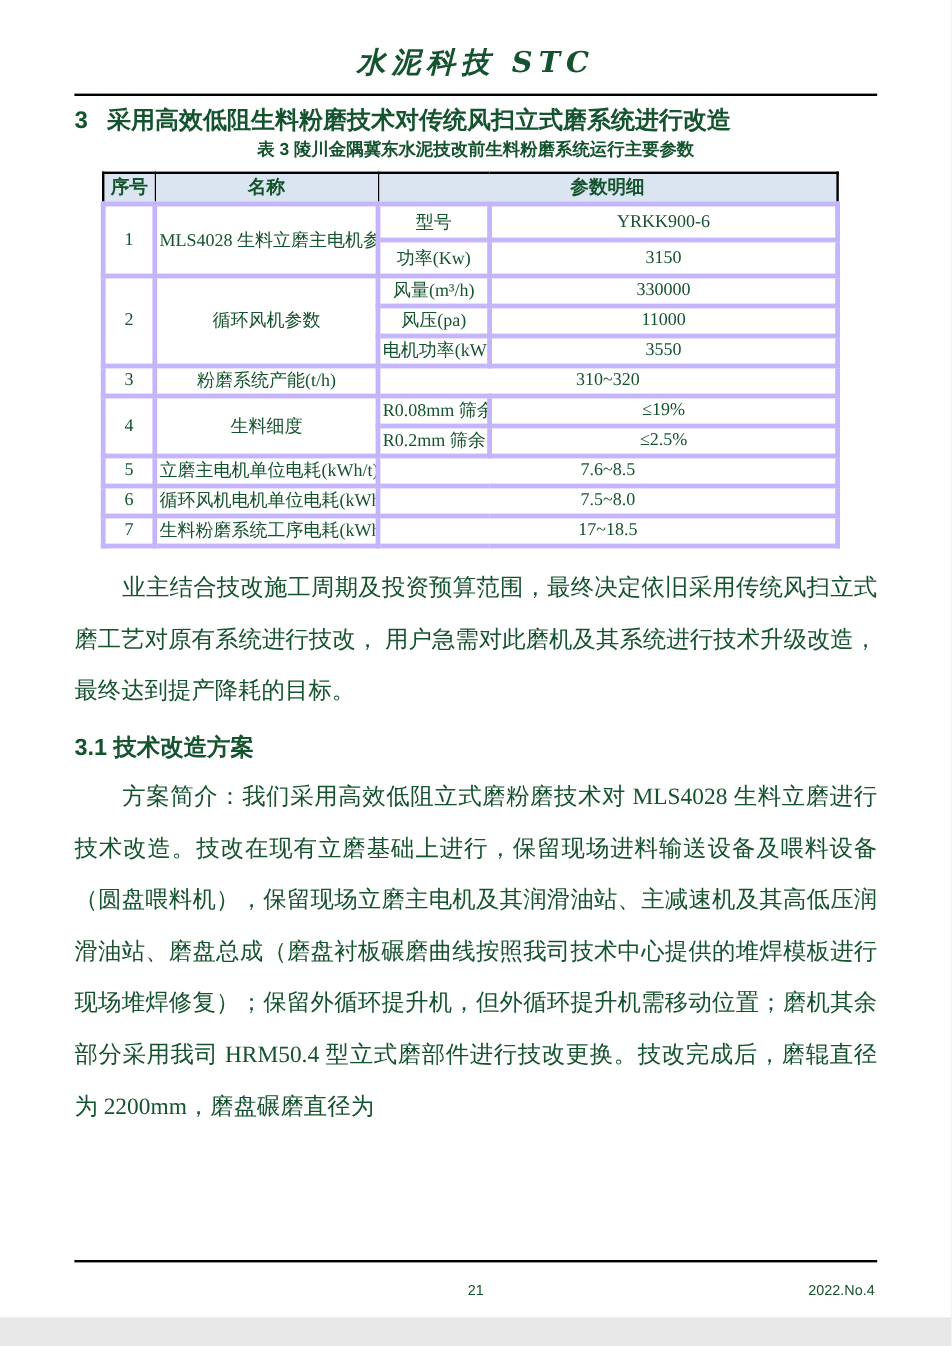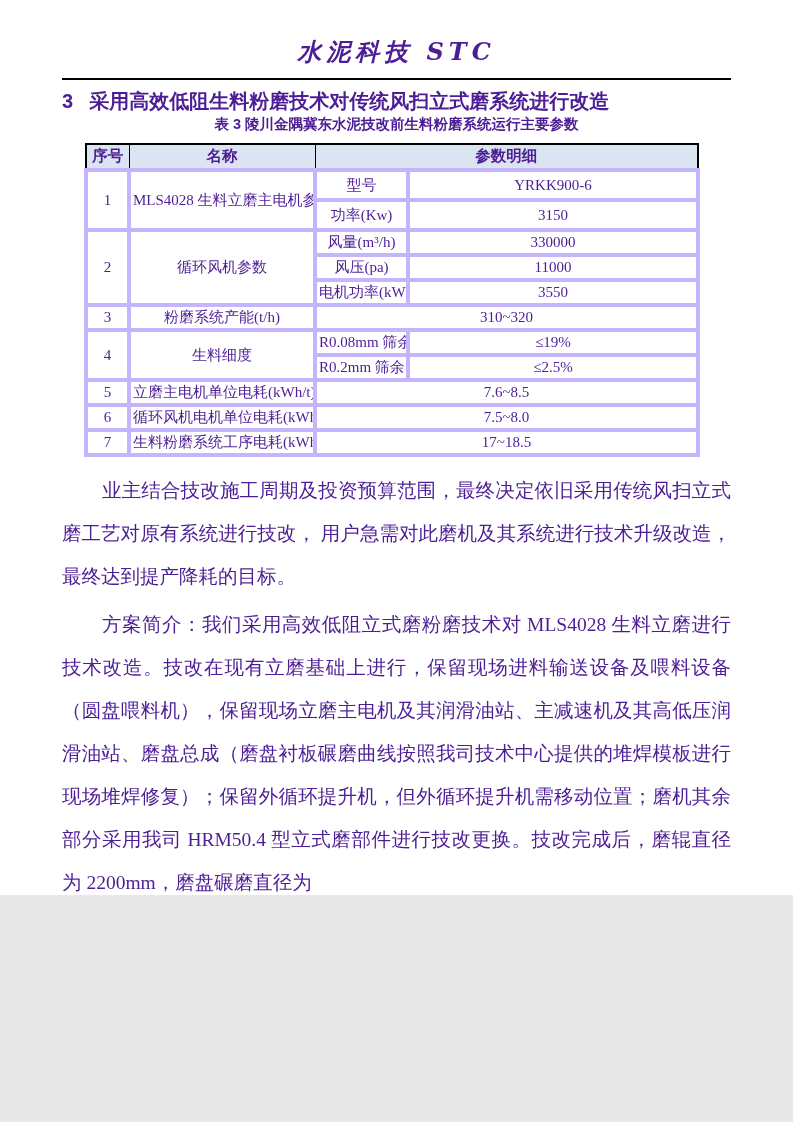"水泥科技 STC" .page { color: #4c1d95 -> #14532d; height: 895px -> 1098px }
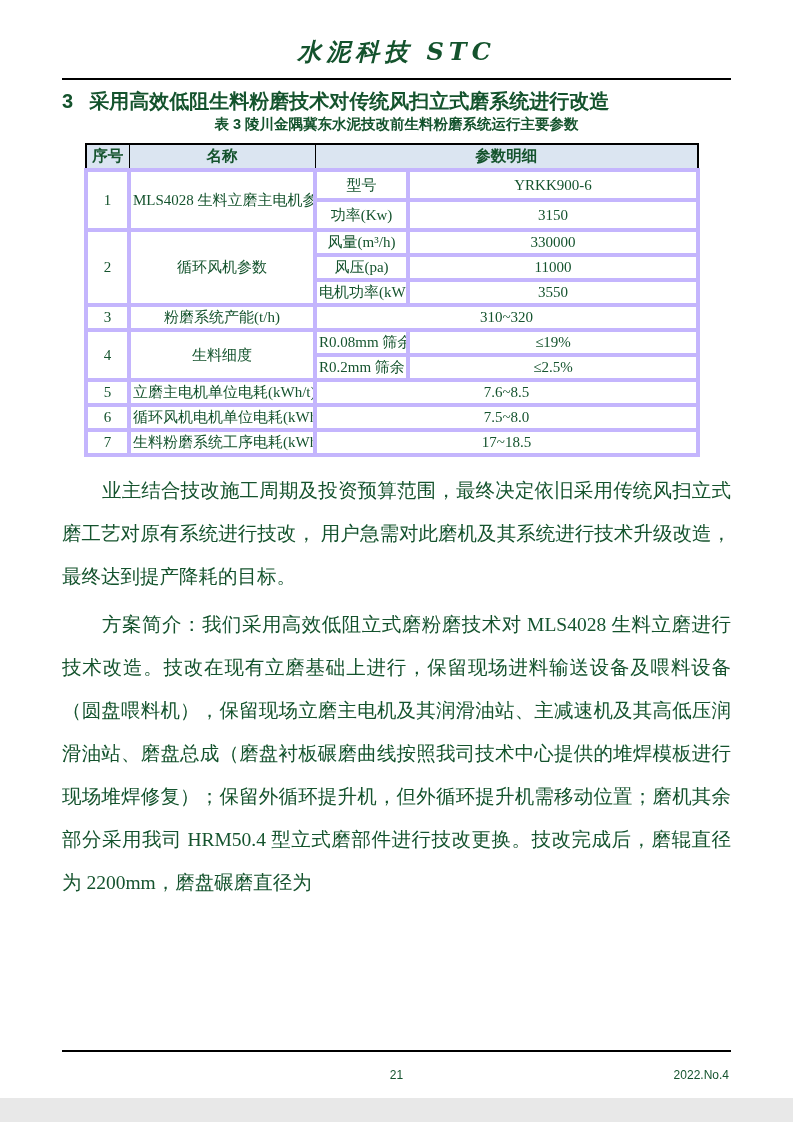"3.1 技术改造方案" div.subsection-heading { html: none -> <div>3.1 技术改造方案</div> }
